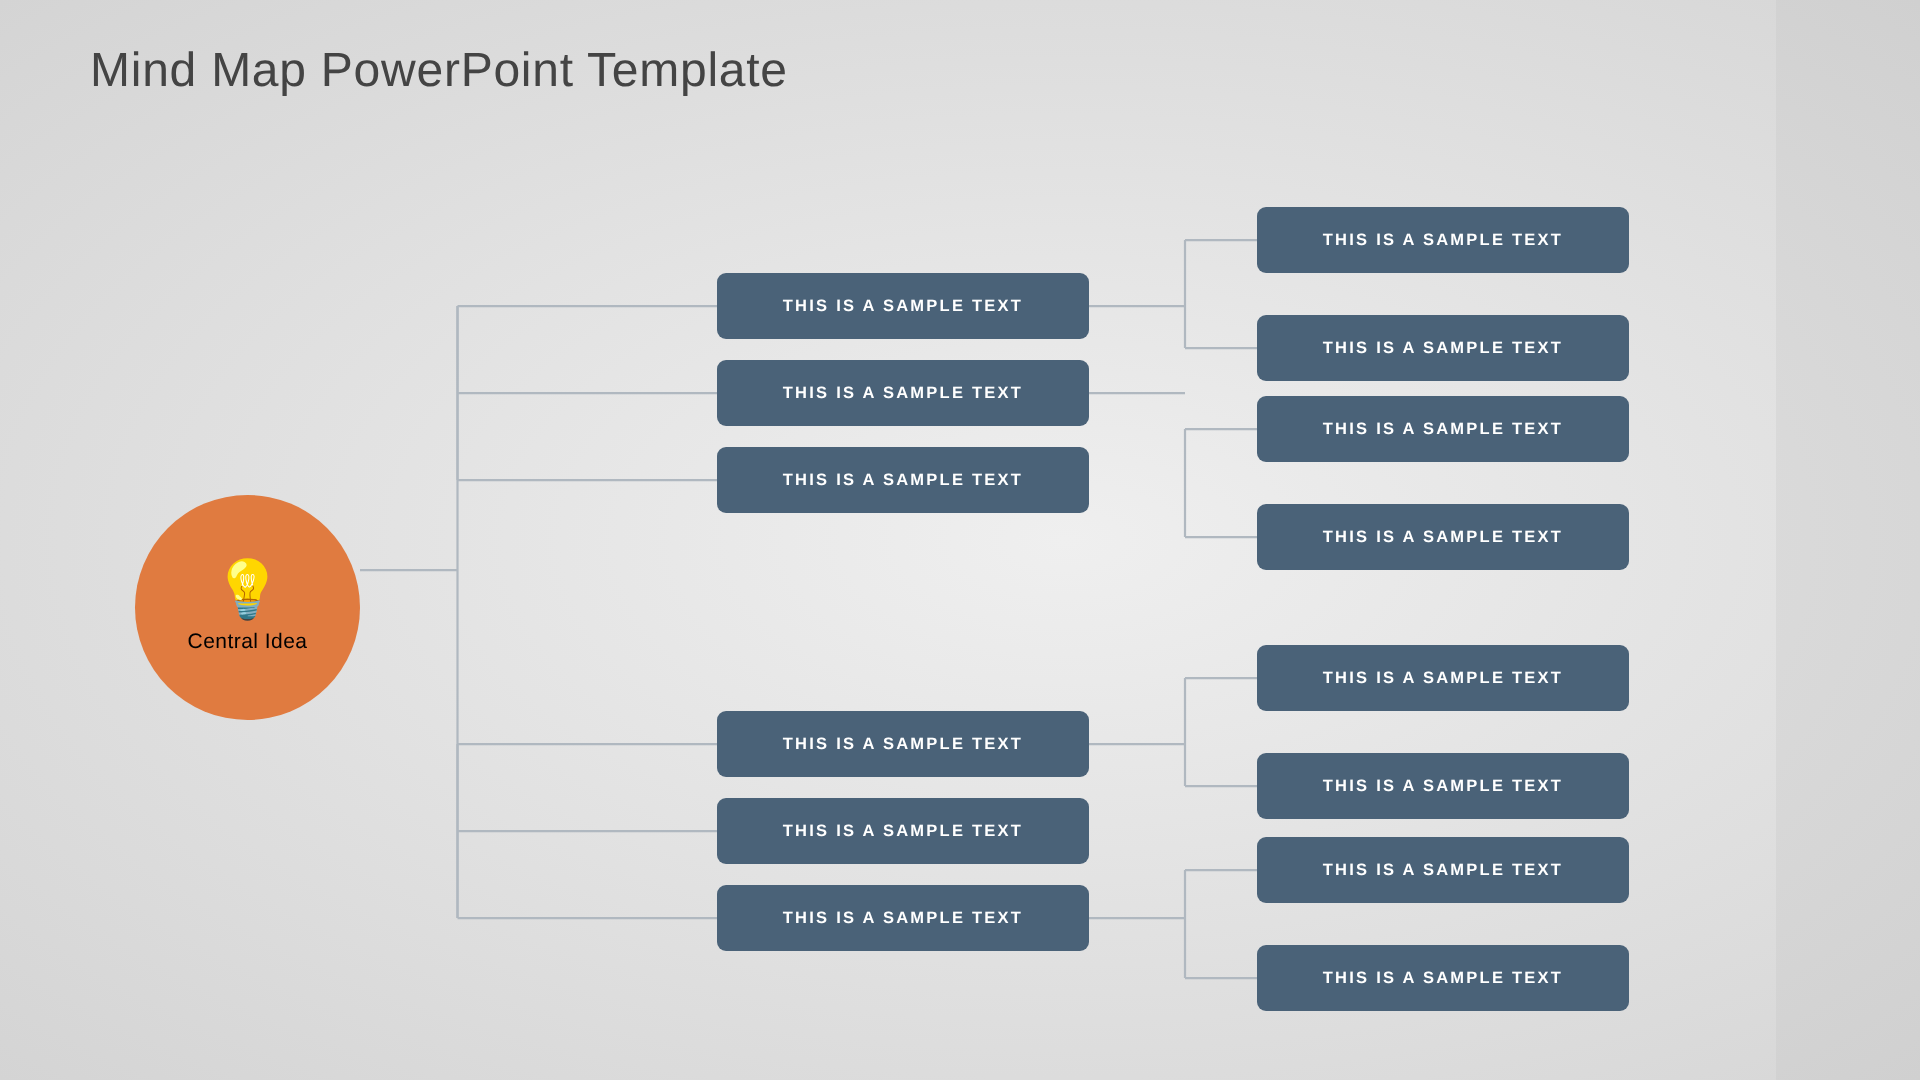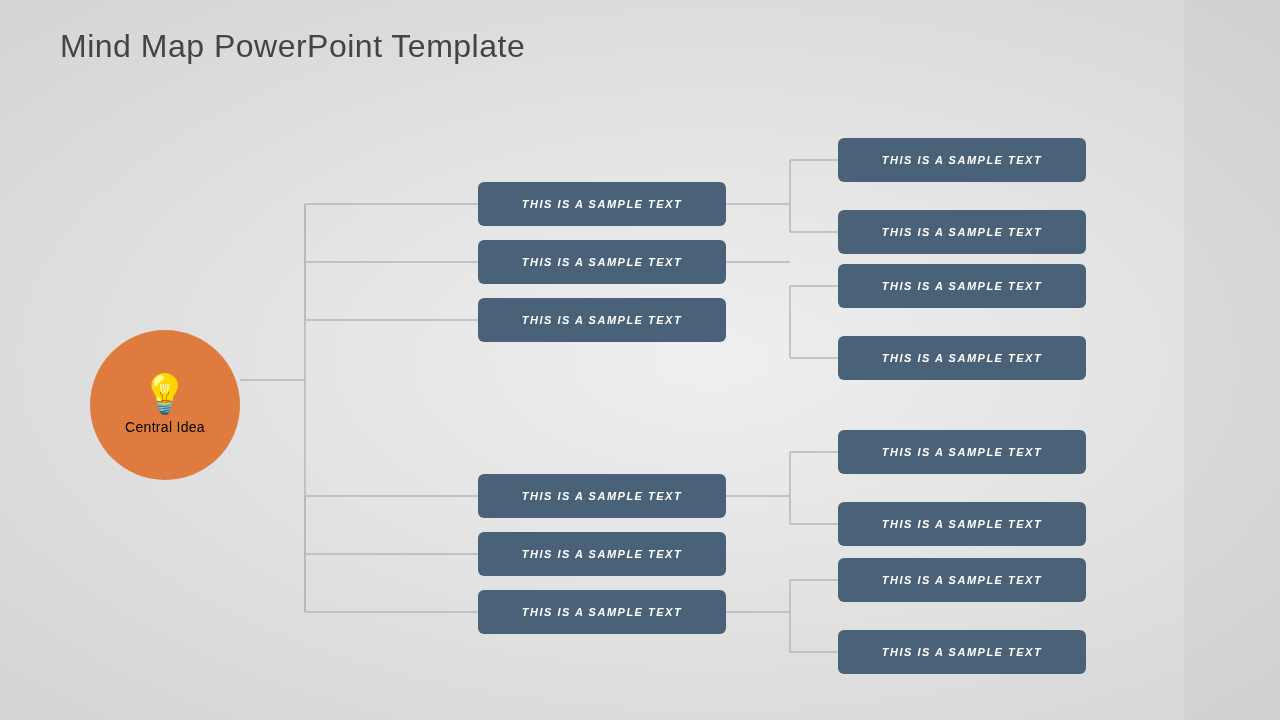"THIS IS A SAMPLE TEXT" .node-box { font-style: italic -> none }
